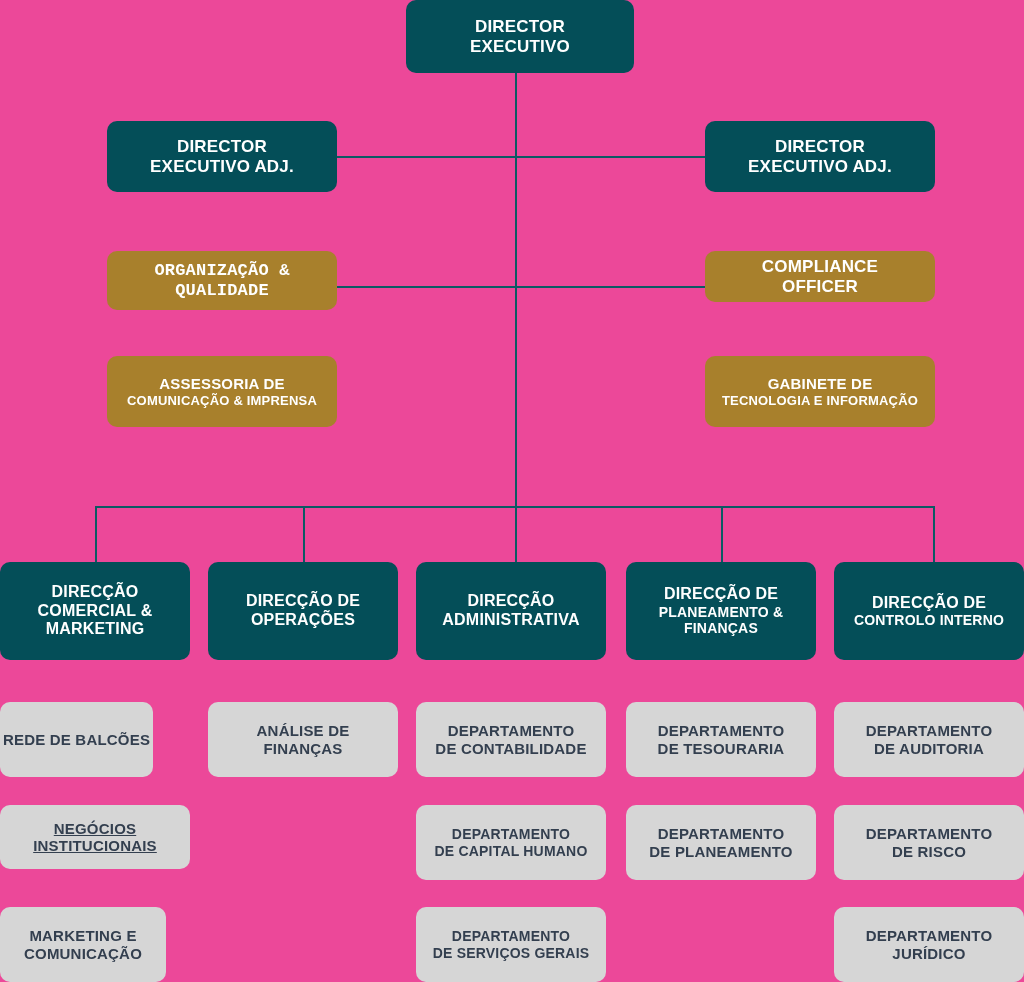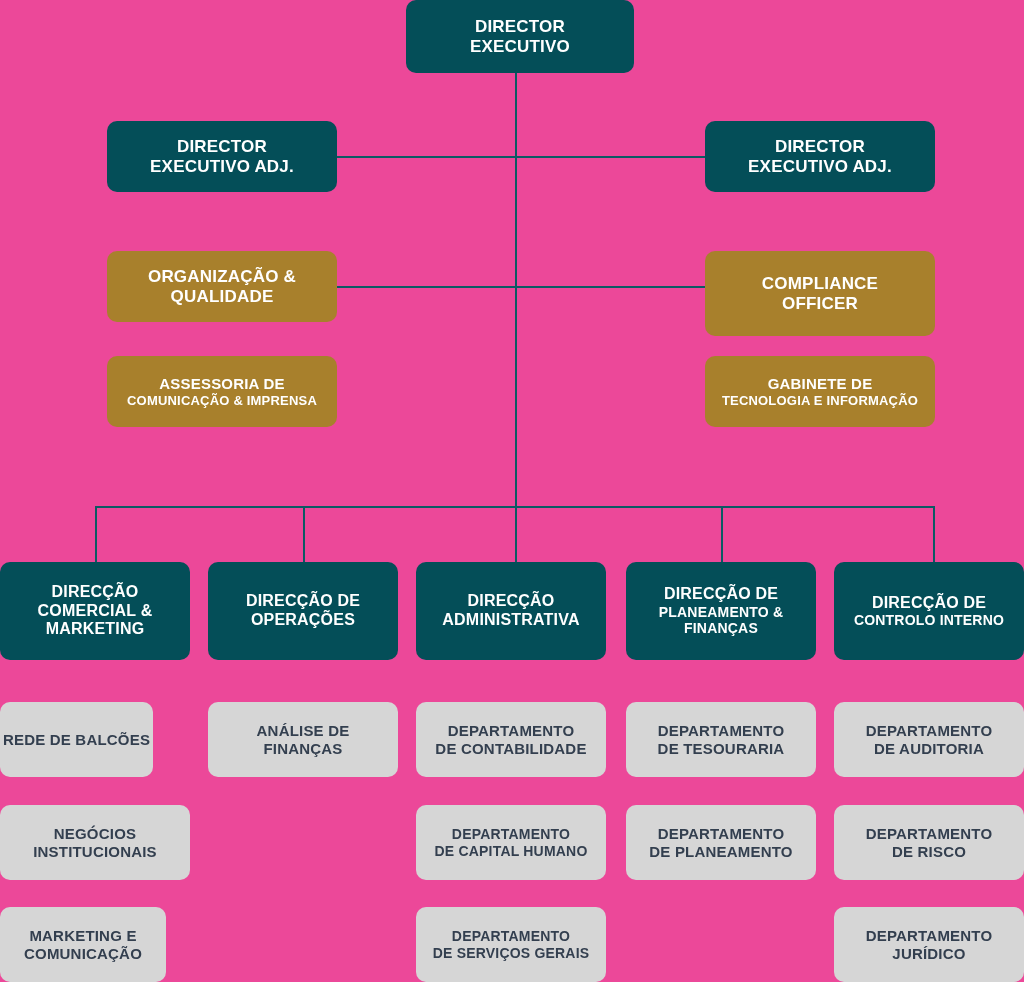"ORGANIZAÇÃO &" div.node { font-family: none -> Liberation Mono, monospace; height: 71px -> 59px }
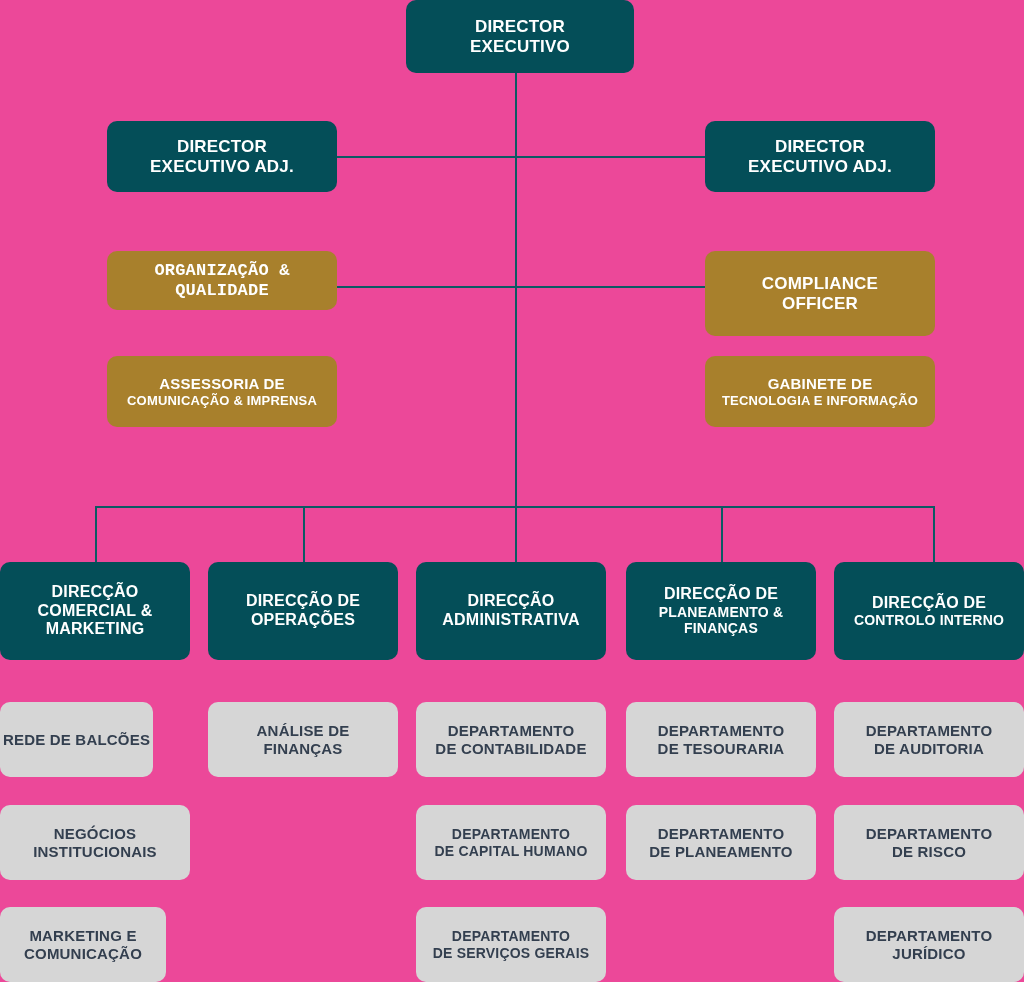"COMPLIANCE" div.node { height: 85px -> 51px }
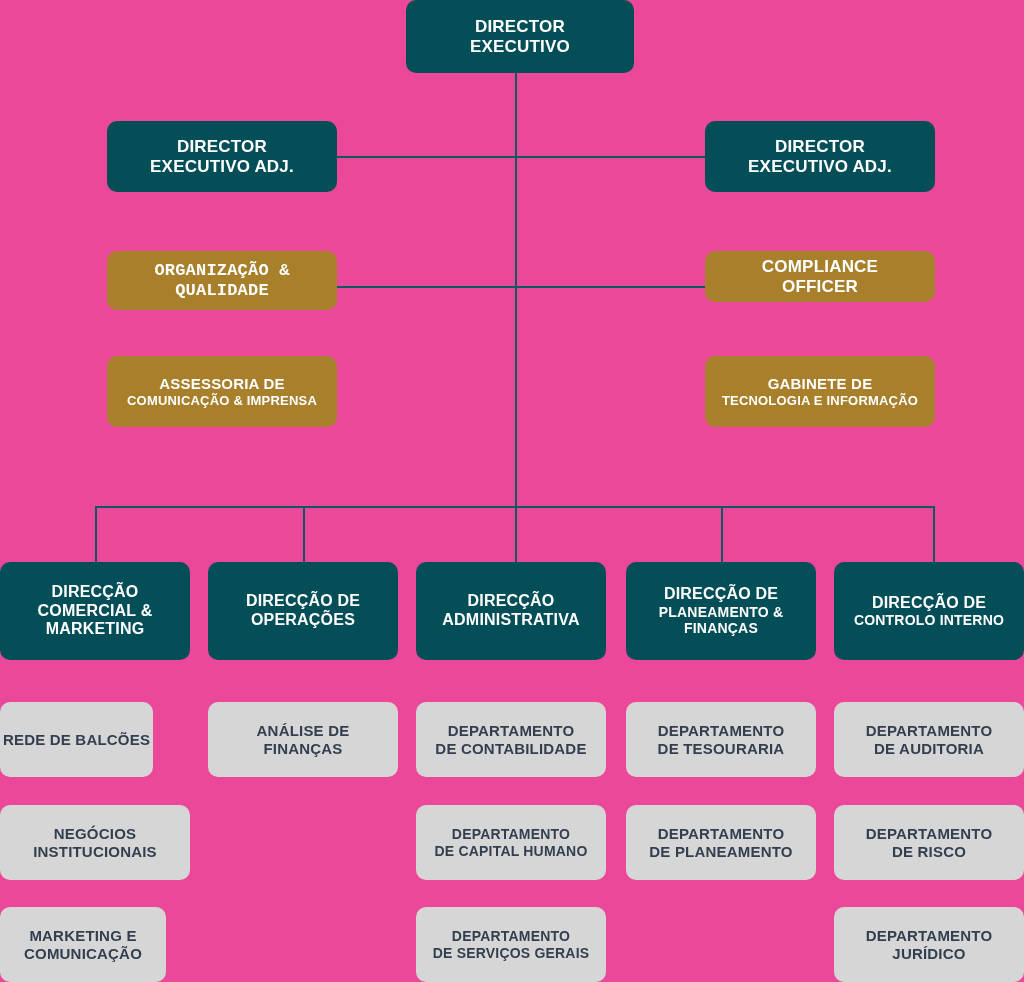"NEGÓCIOS" div.node { height: 75px -> 64px; text-decoration: none -> underline }
